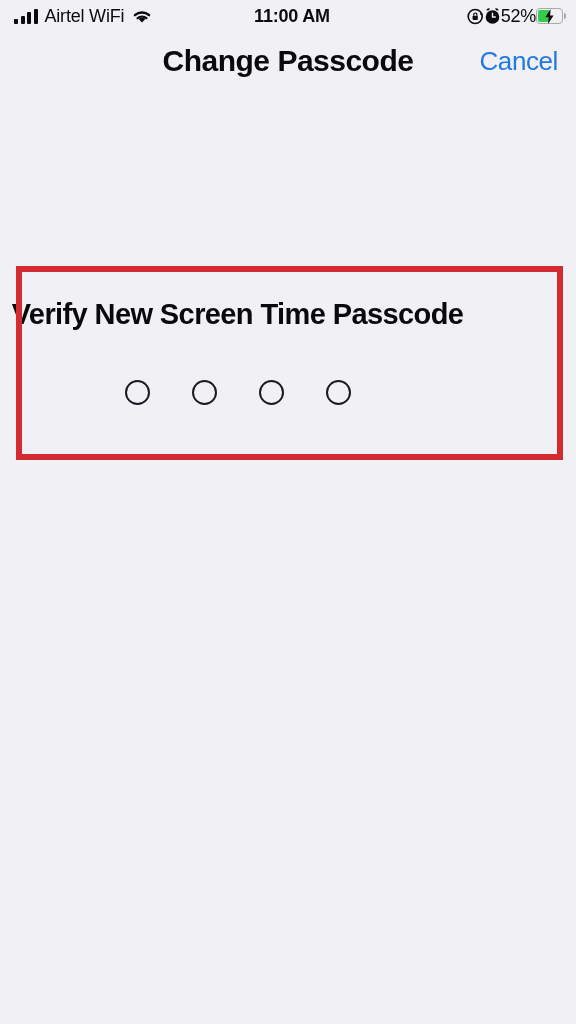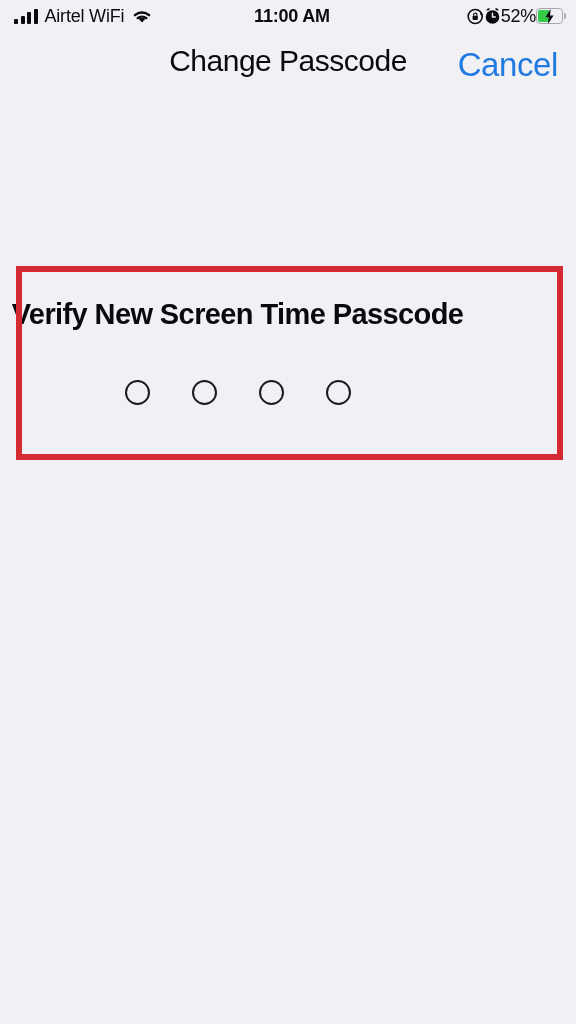"Change Passcode" .nav-title { font-weight: normal -> bold }
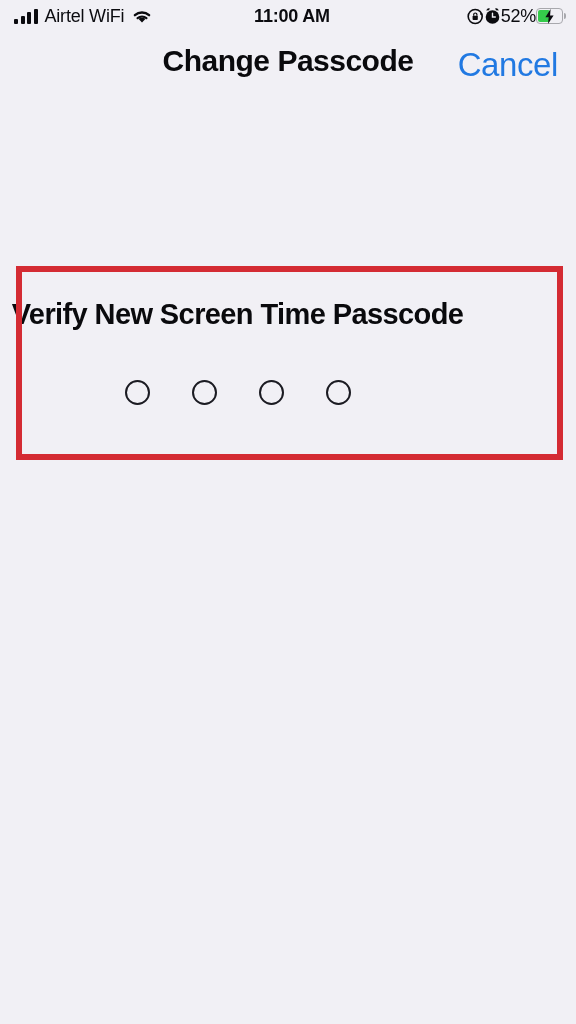"Cancel" .nav-cancel { font-size: 33px -> 26px }
